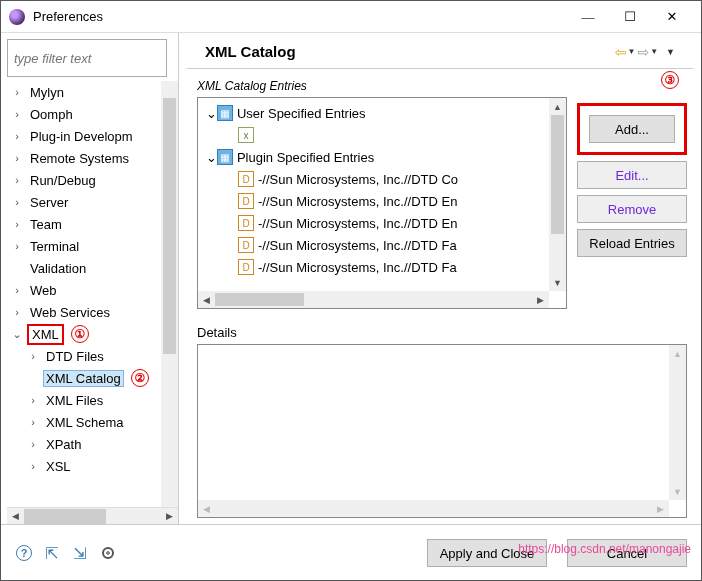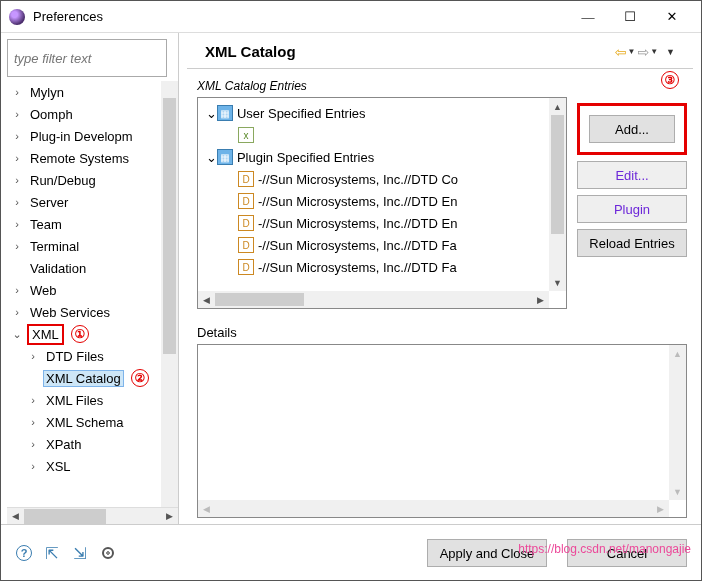"Plugin" div.btn { text: Plugin -> Remove }
